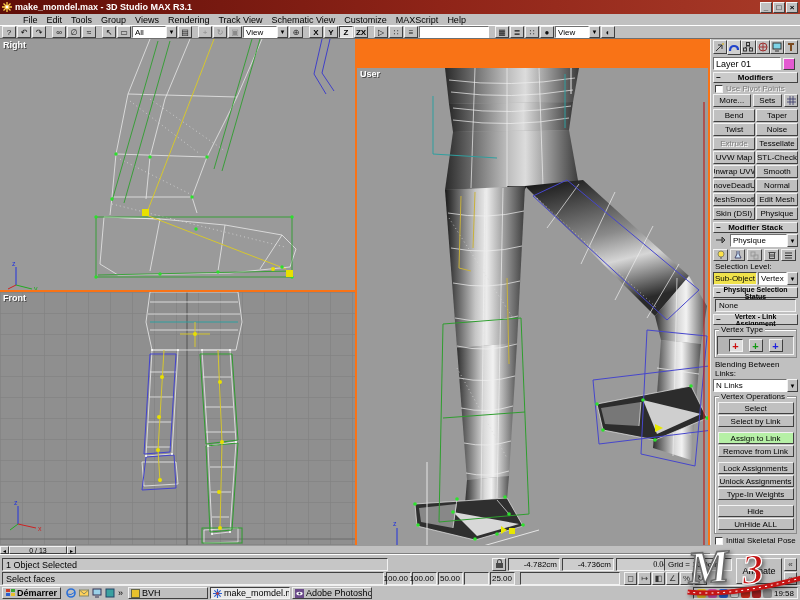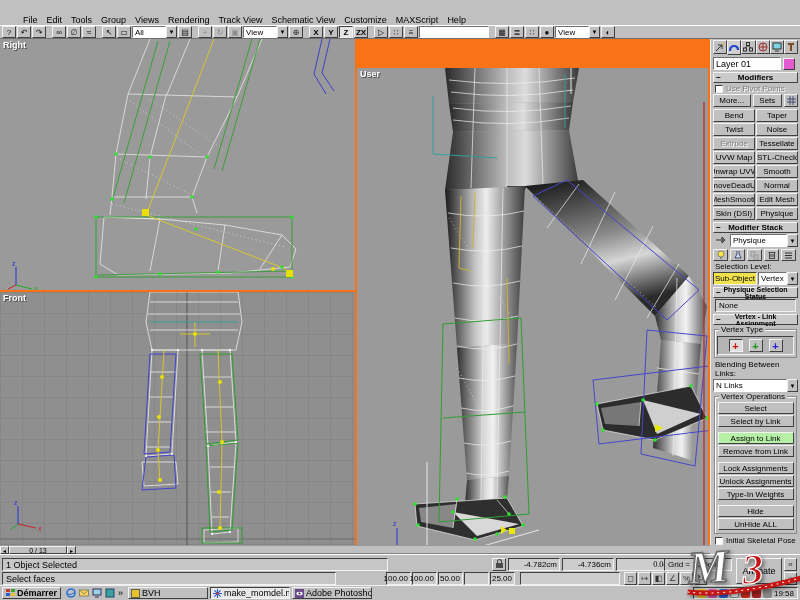"make_momdel.max - 3D Studio MAX" div.titlebar { html: none -> <div> <svg> <path></path> <circle></circle> </svg> <span>make_momdel.max - 3D Studio MAX R3.1</span> <span> <span>_</span> <span>□</span> <span>×</span> </span> </div> }
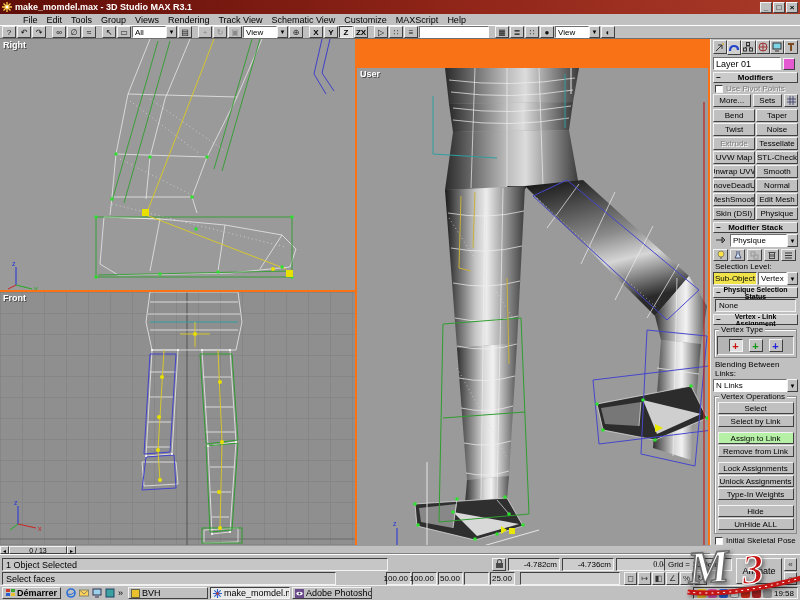"Select faces" div.abs { width: 334px -> 382px }
